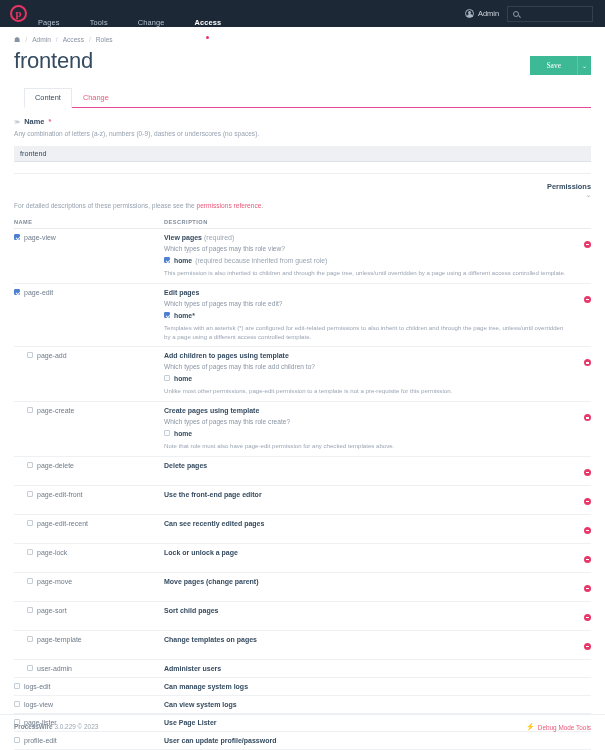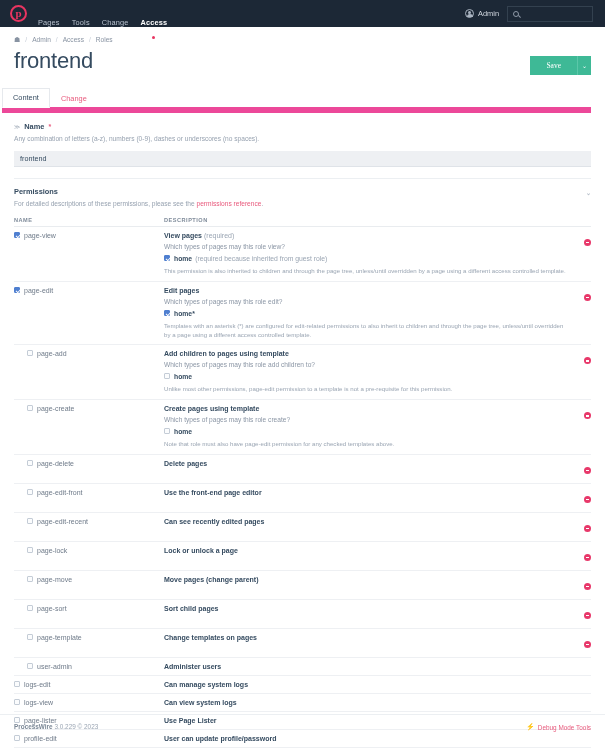"Pages" .nav { gap: 12px -> 30px }
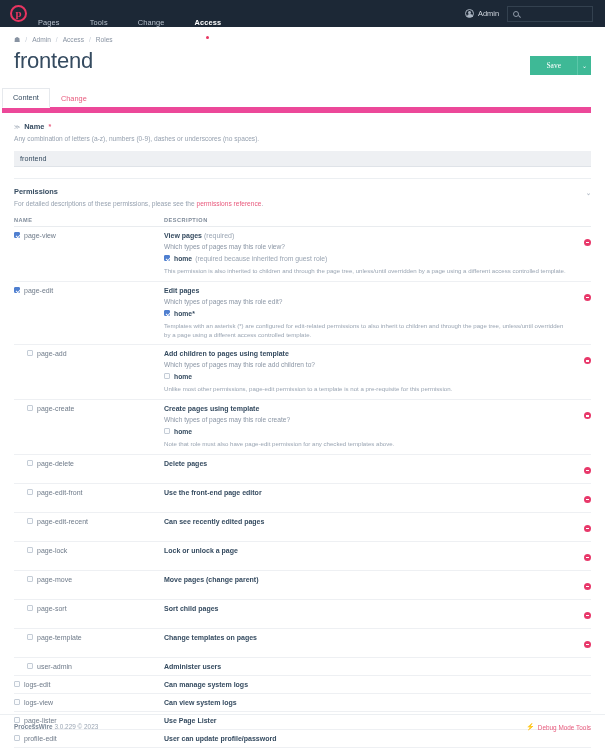"Content" .tabs { align-items: center -> none; border-bottom: 6px solid #ec4899 -> 1px solid #ec4899; margin: 12px 14px 0 2px -> 12px 14px 0 24px }
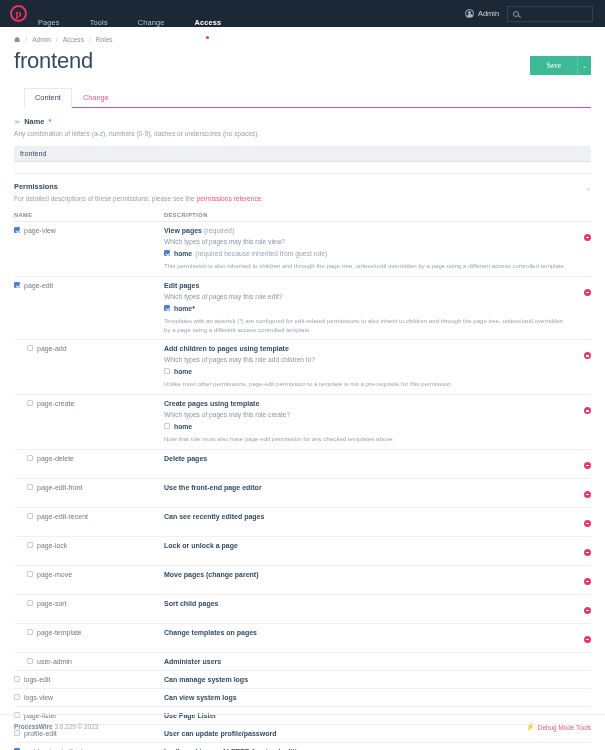"Permissions" .perm-head { flex-direction: none -> column }
